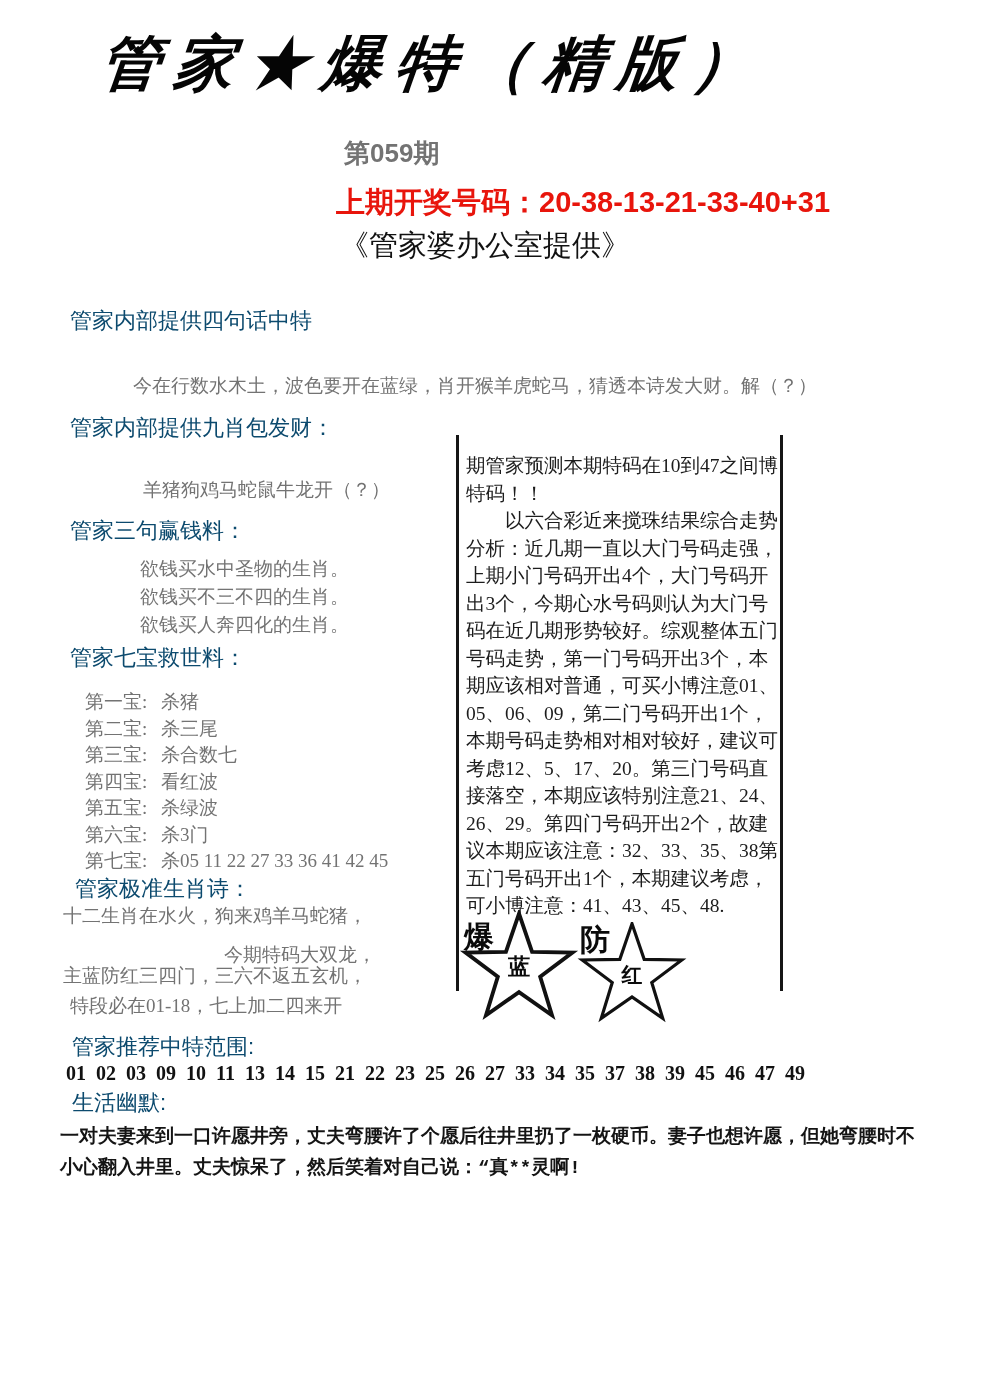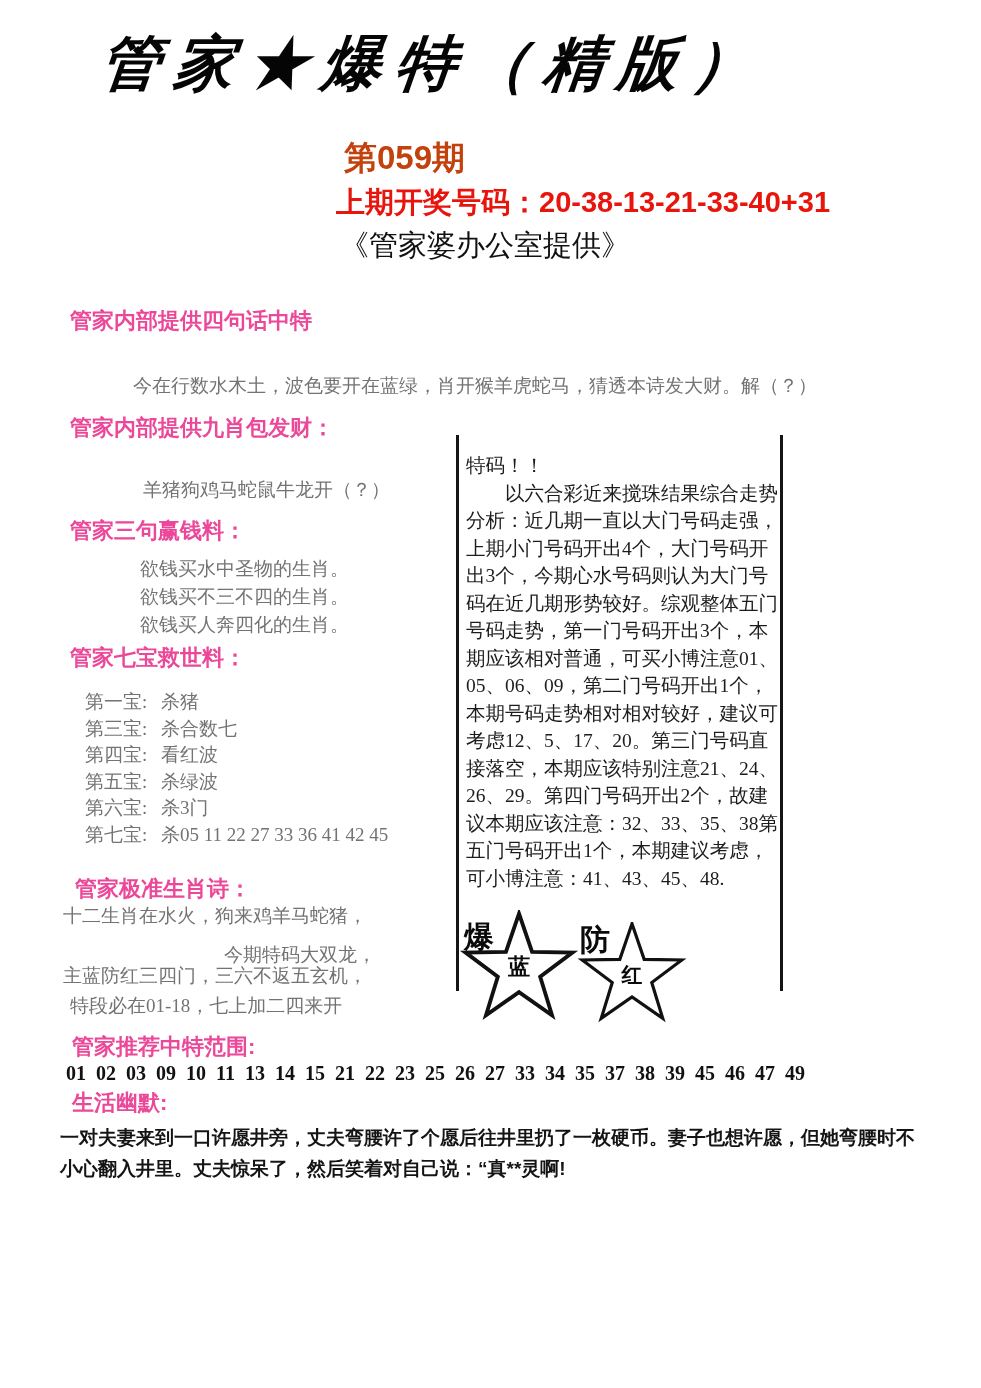"第059期" .issue { color: #c2410c -> #737373; font-size: 33px -> 26px }
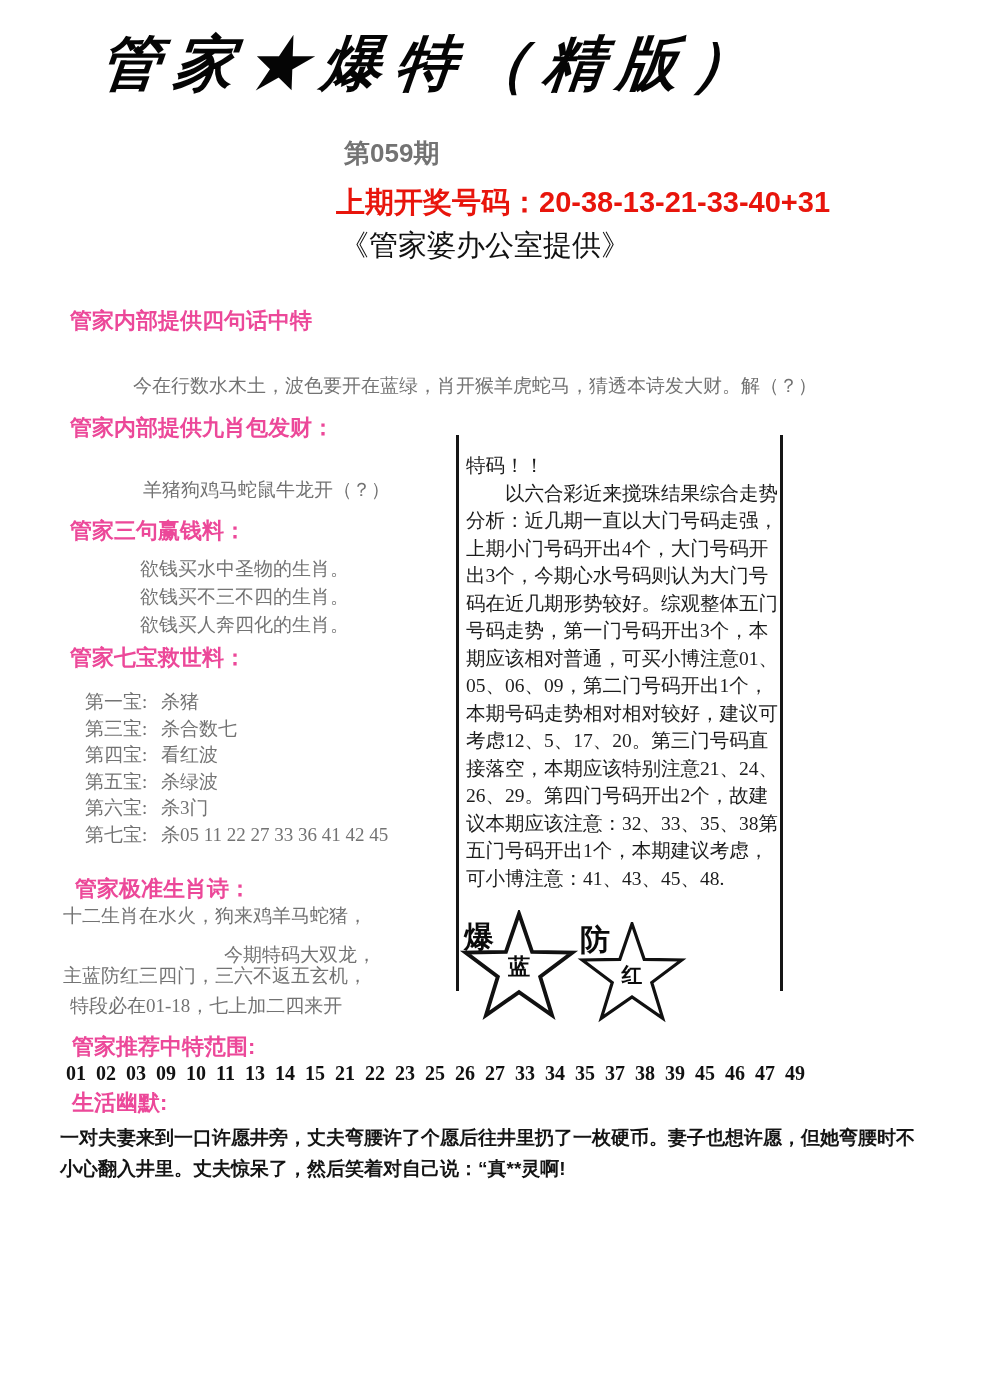"管家内部提供四句话中特" .h { color: #ec4899 -> #0c4a6e; font-weight: bold -> normal }
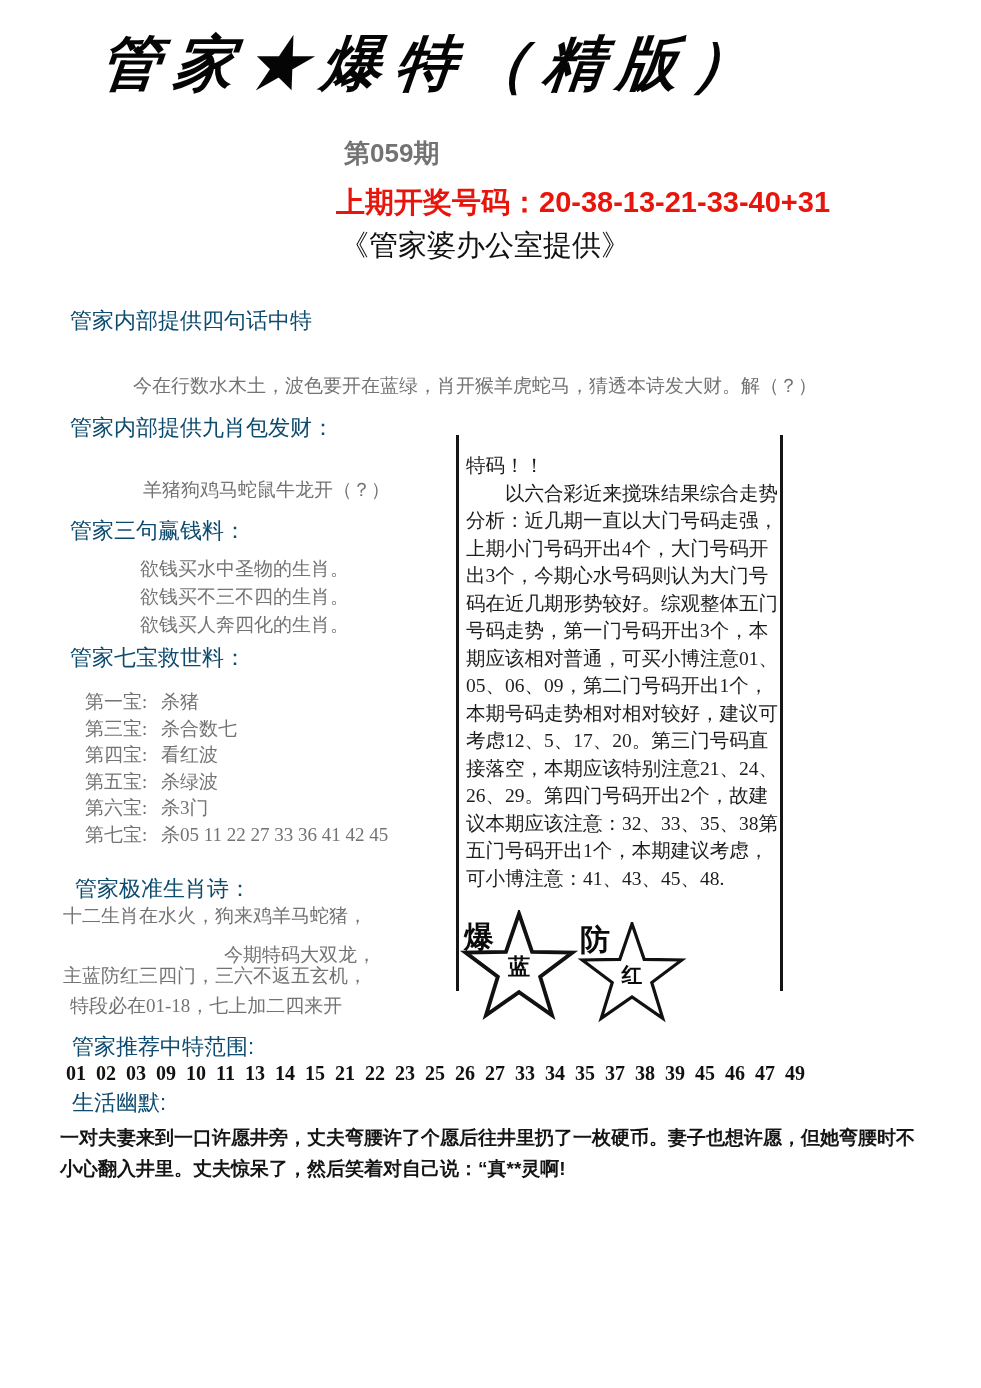"期管家预测本期特码在10到47之间博" div.pl { html: none -> <div>期管家预测本期特码在10到47之间博</div> }
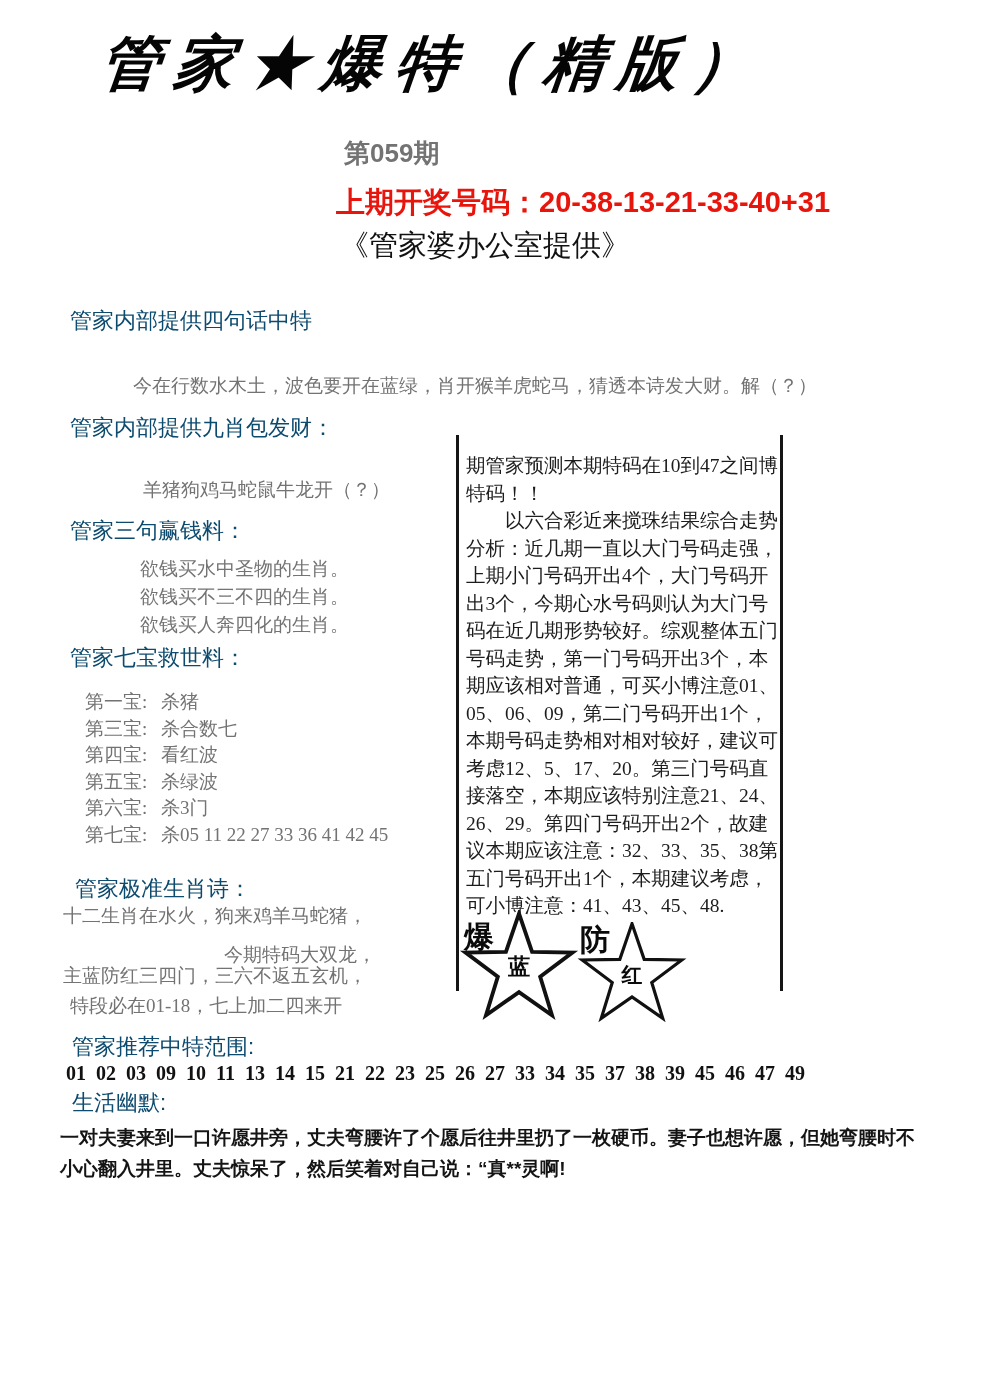"第二宝: 杀三尾" div { html: none -> <div><span>第二宝:</span><span>杀三尾</span></div> }
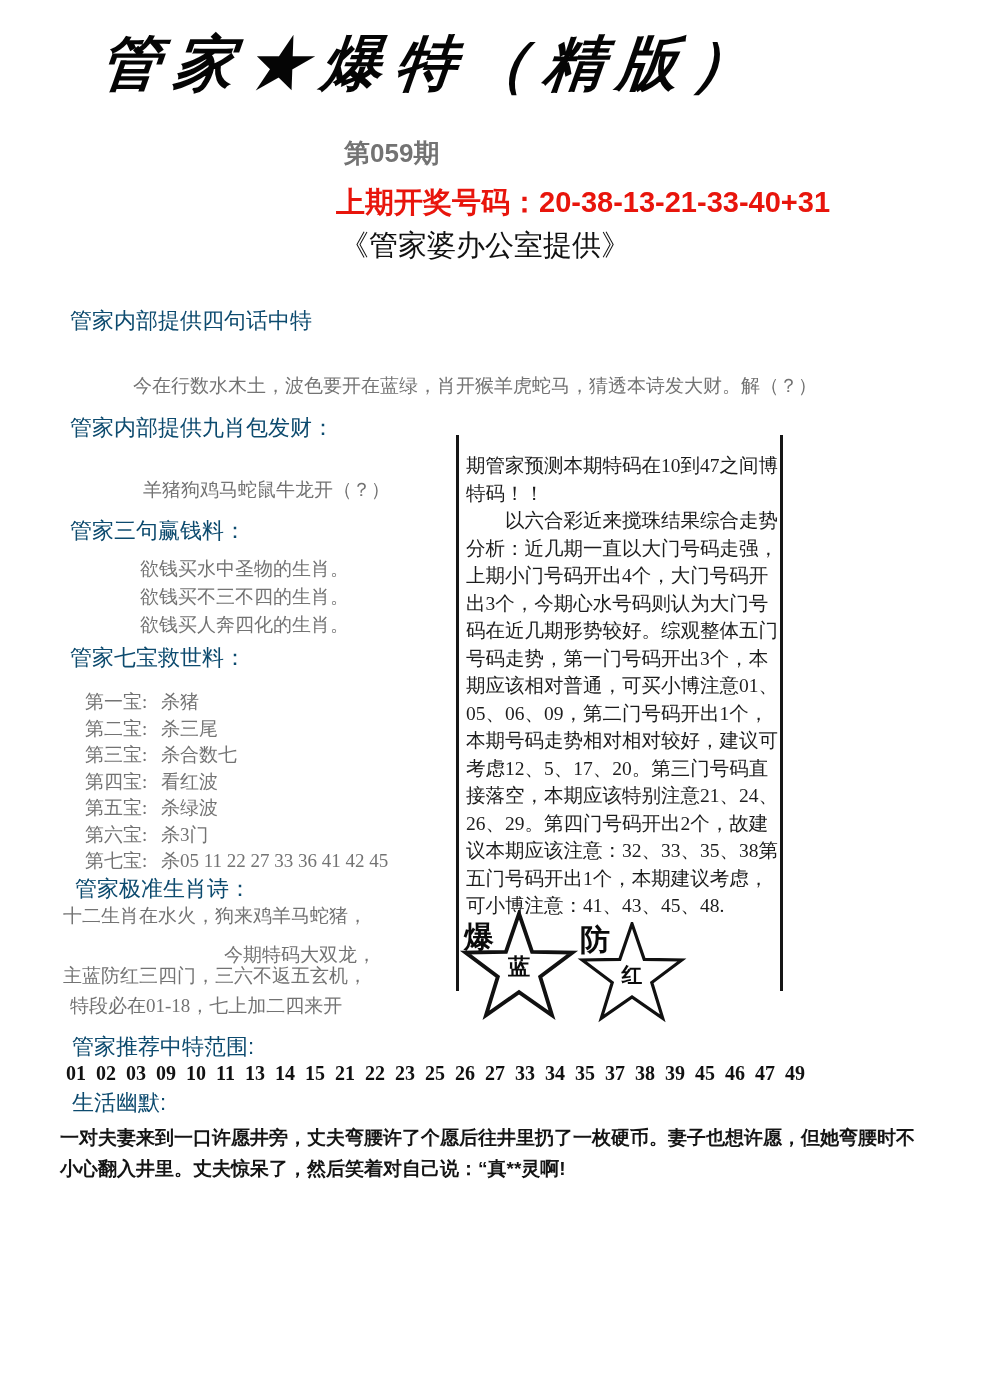"一对夫妻来到一口许愿井旁，丈夫弯腰许了个愿后往井里扔了一枚硬币。妻子也想许愿，但" .humor { font-family: Liberation Sans, sans-serif -> Liberation Mono, monospace }
